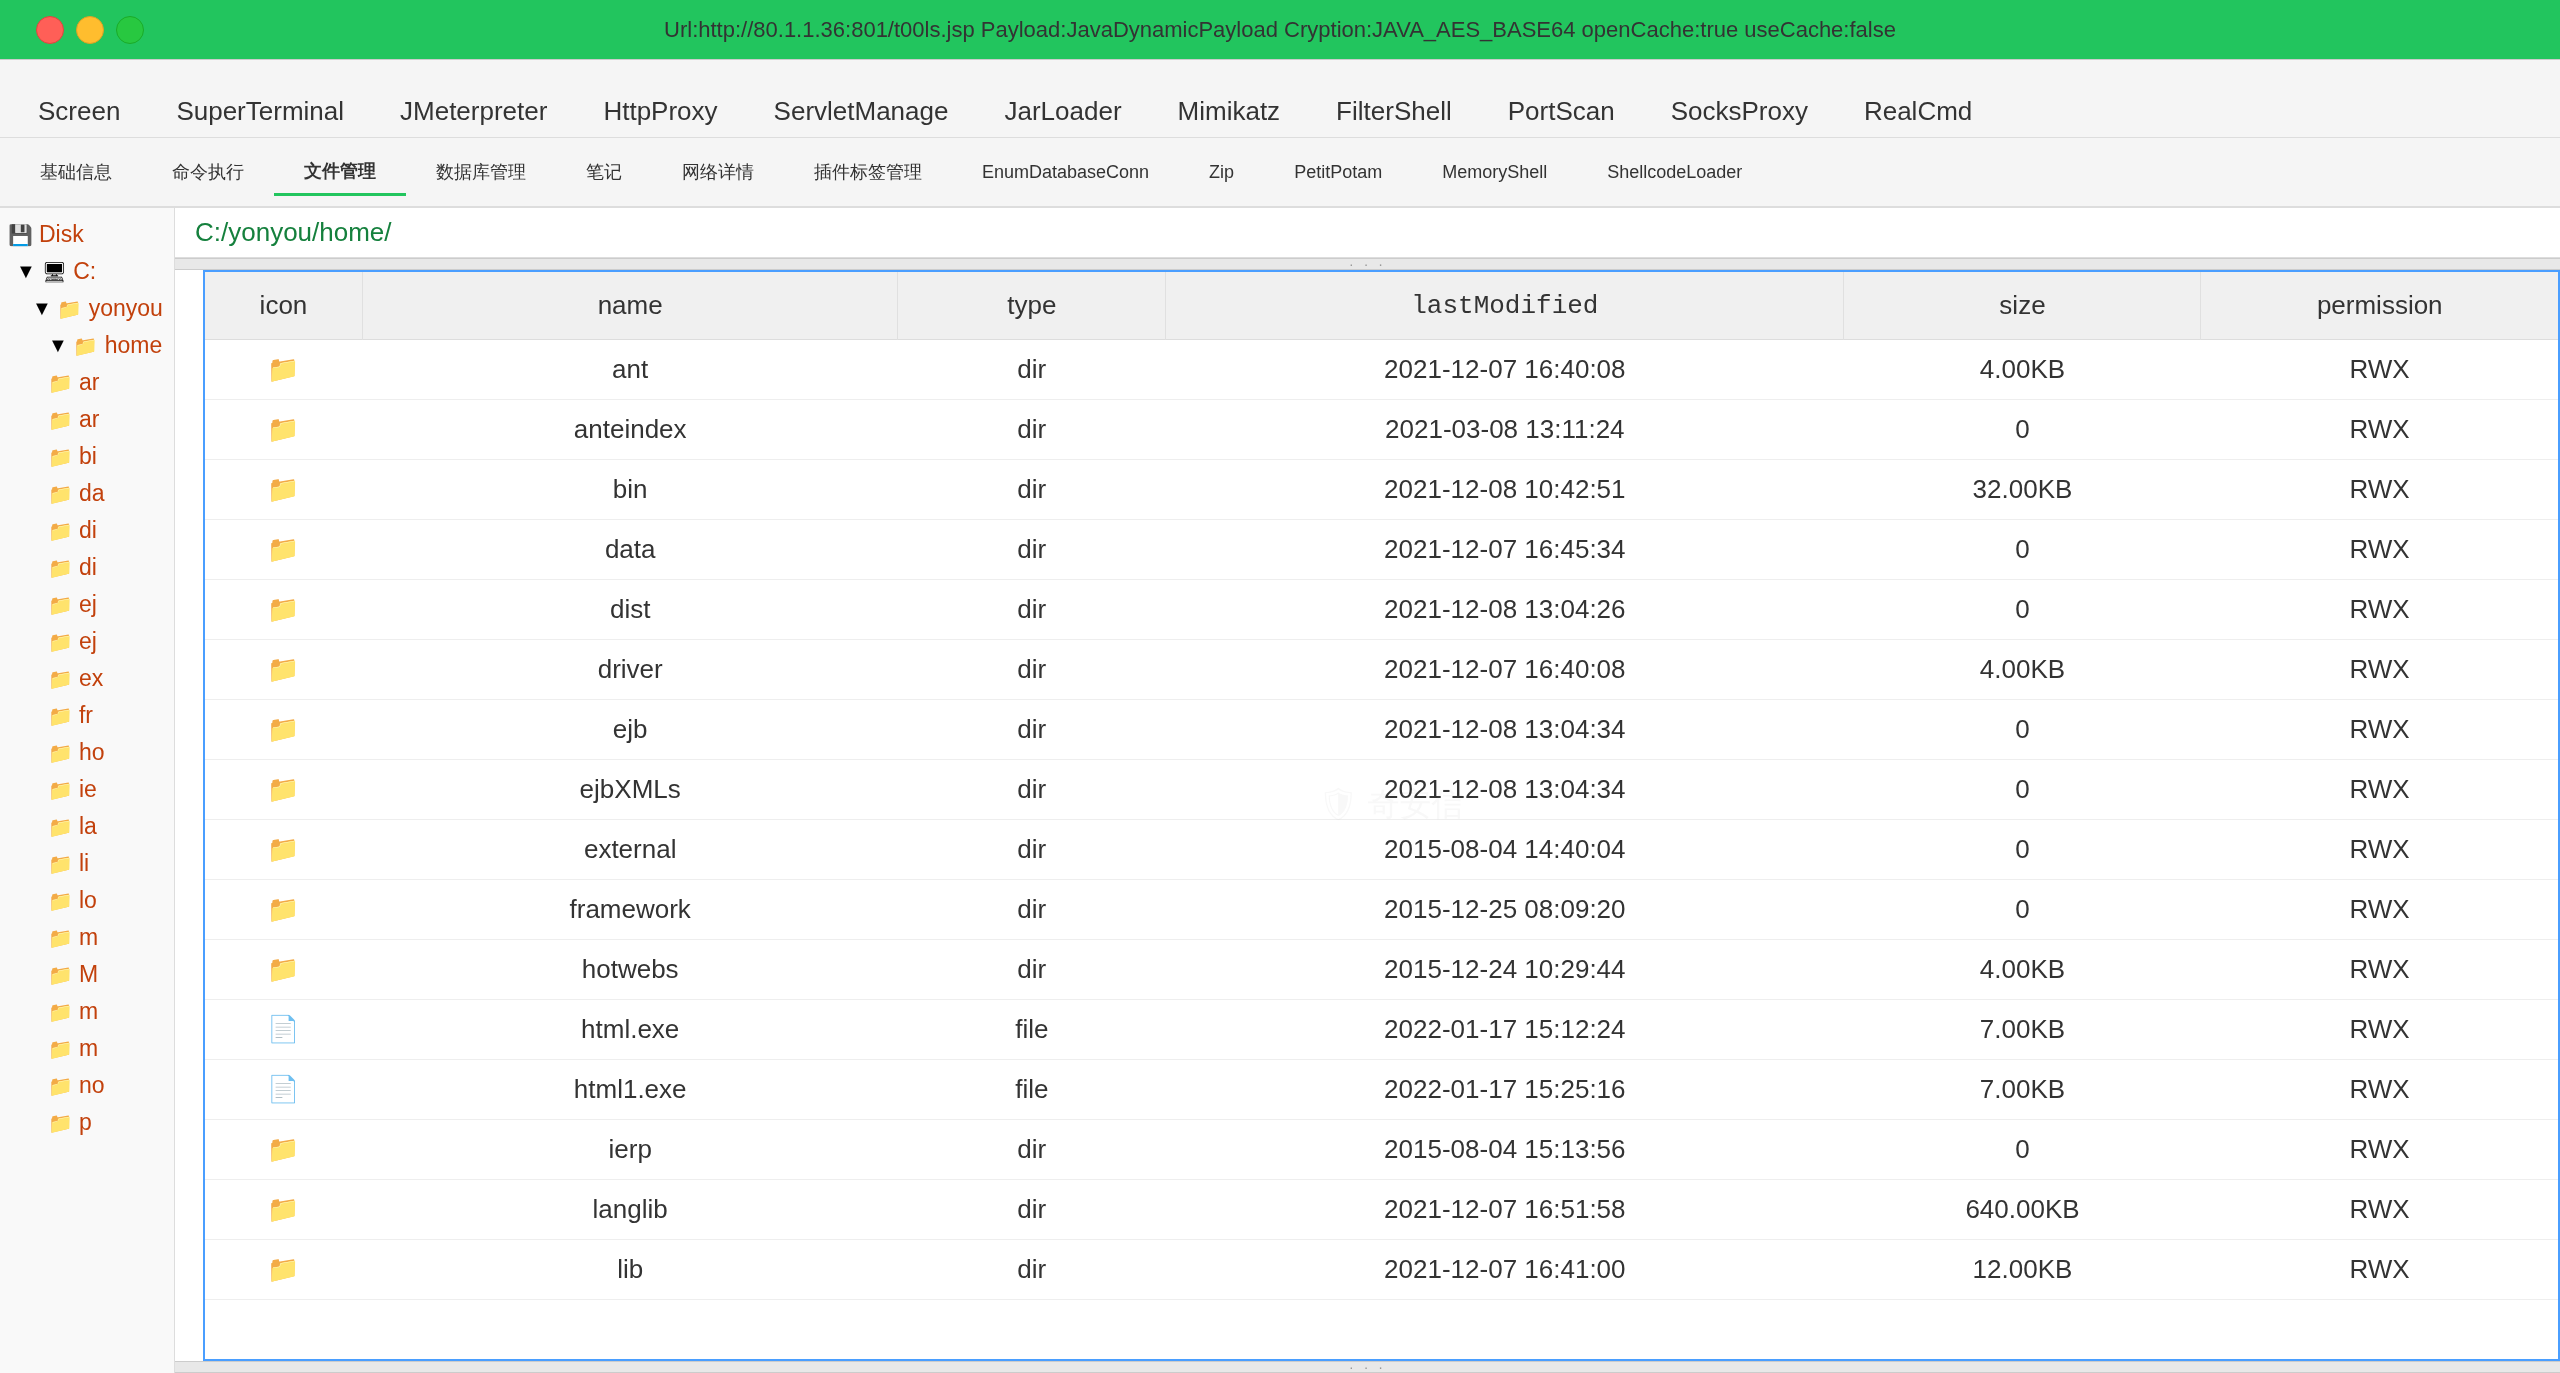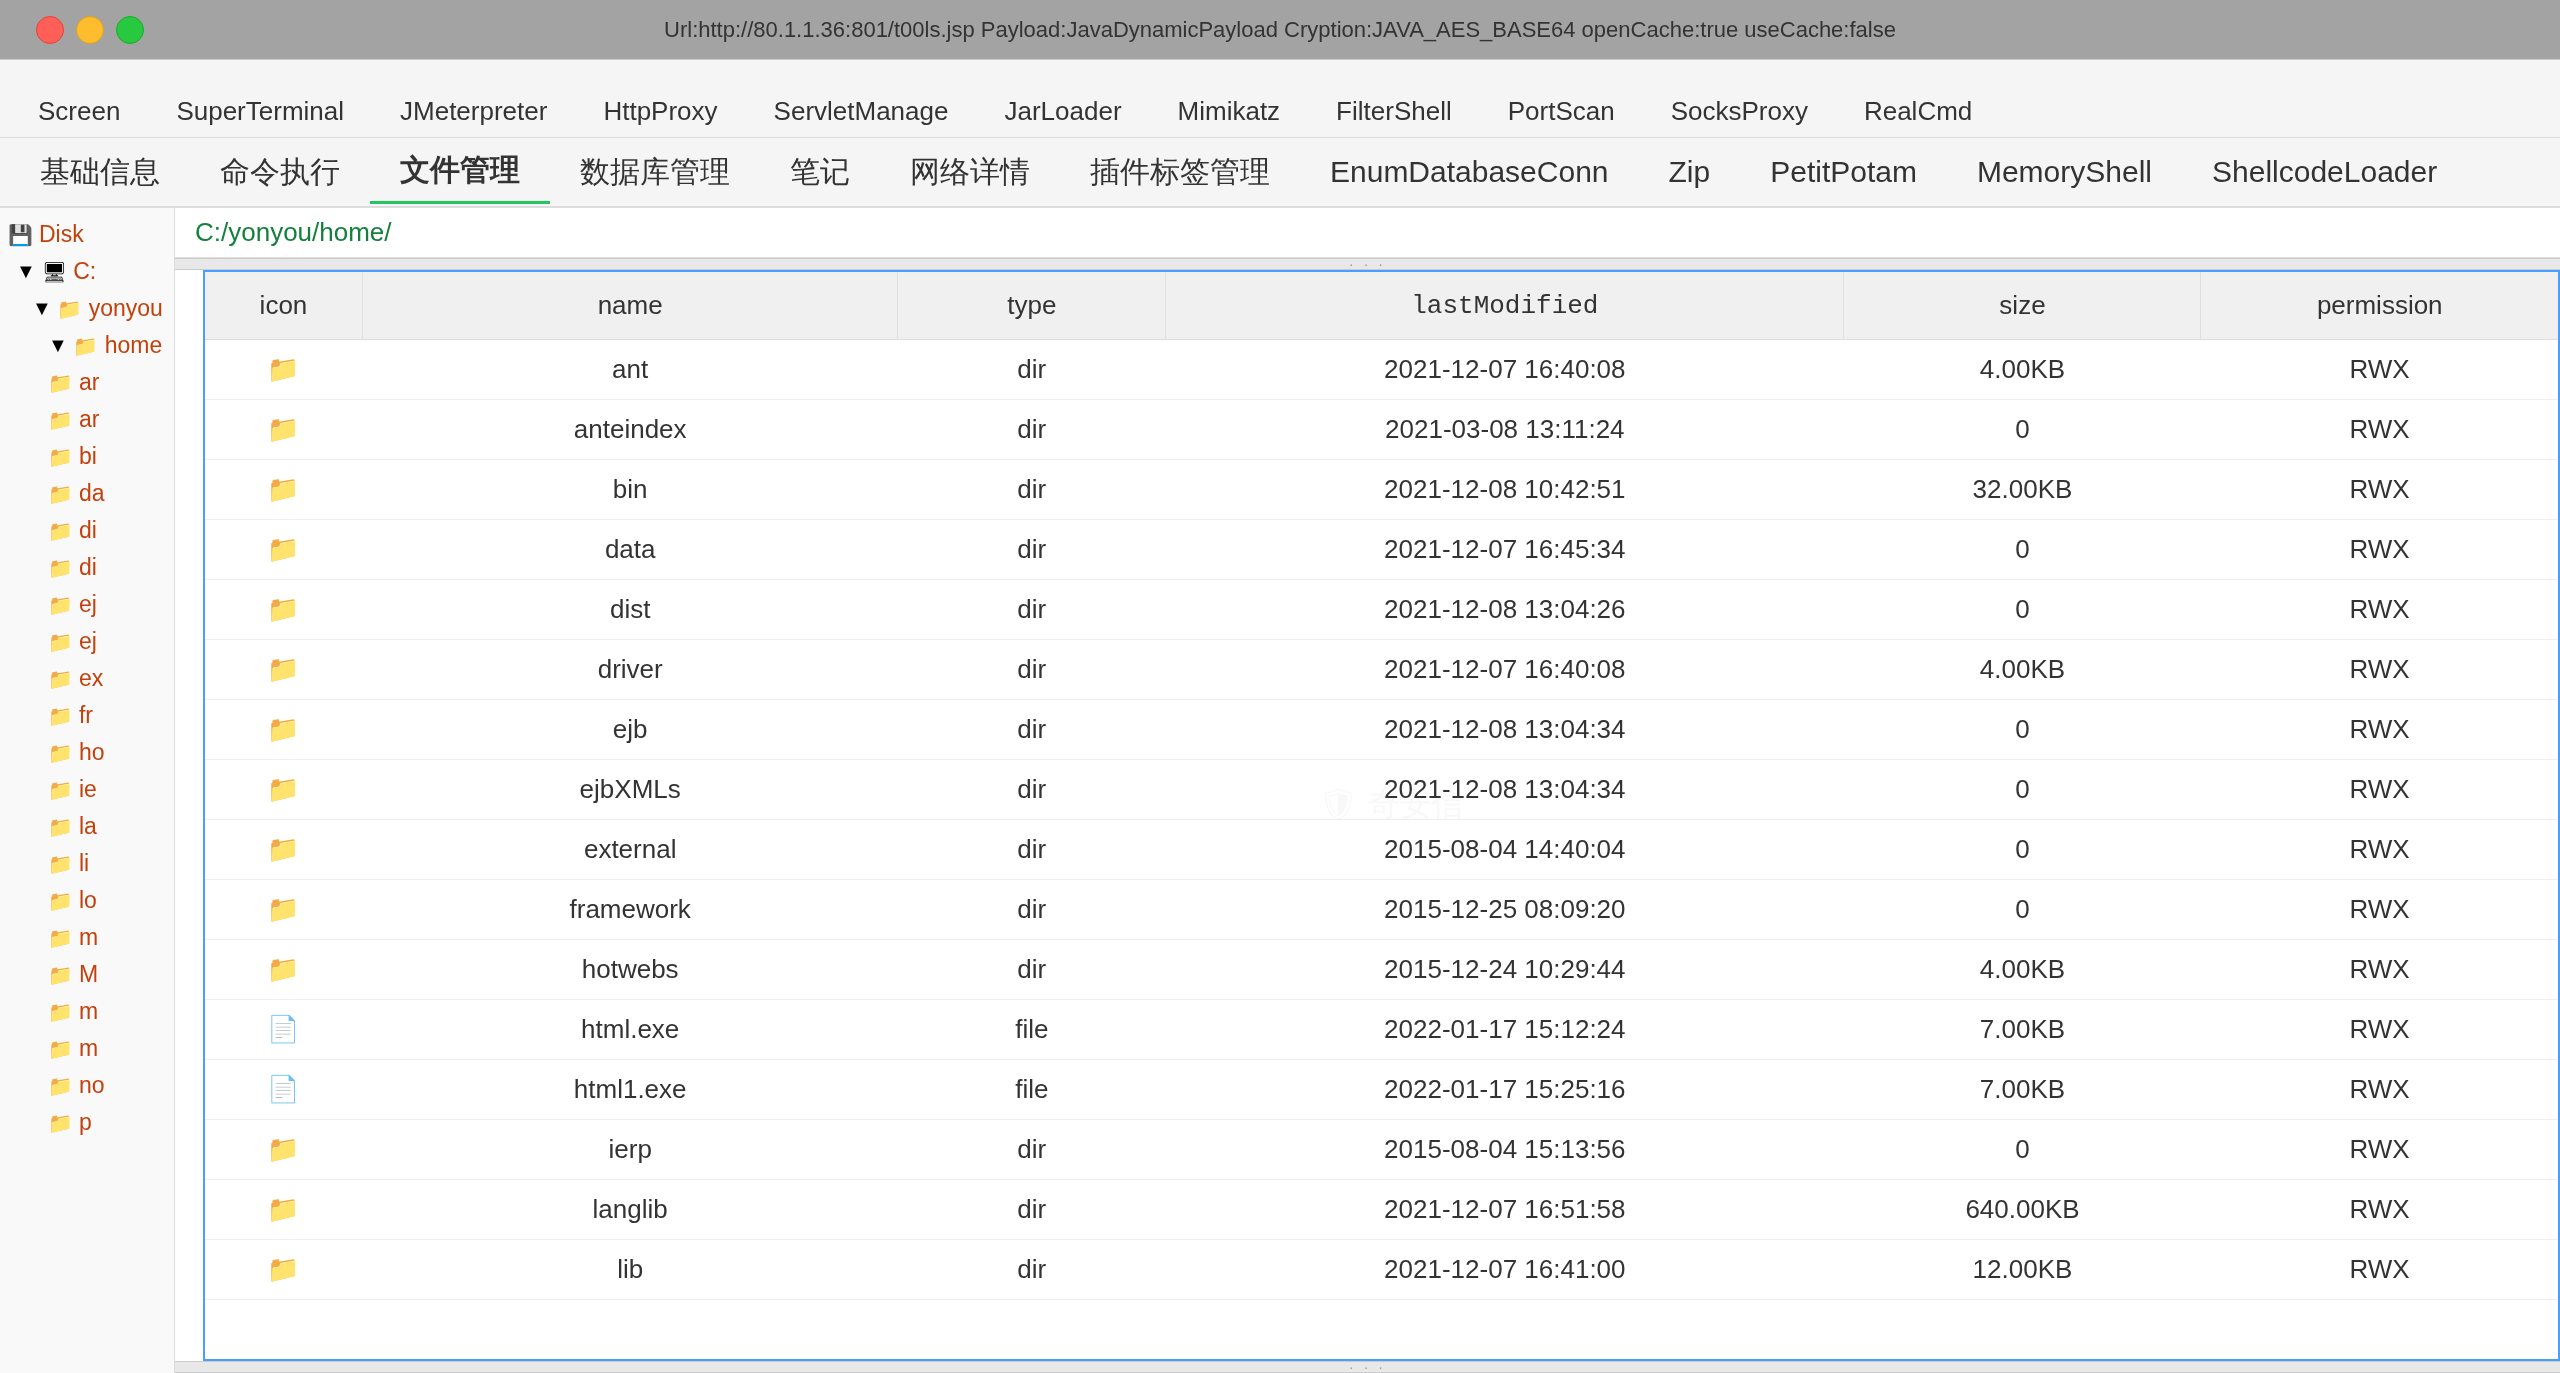"Url:http://80.1.1.36:801/t00ls.jsp" .title-bar { background: #a3a3a3 -> #22c55e }
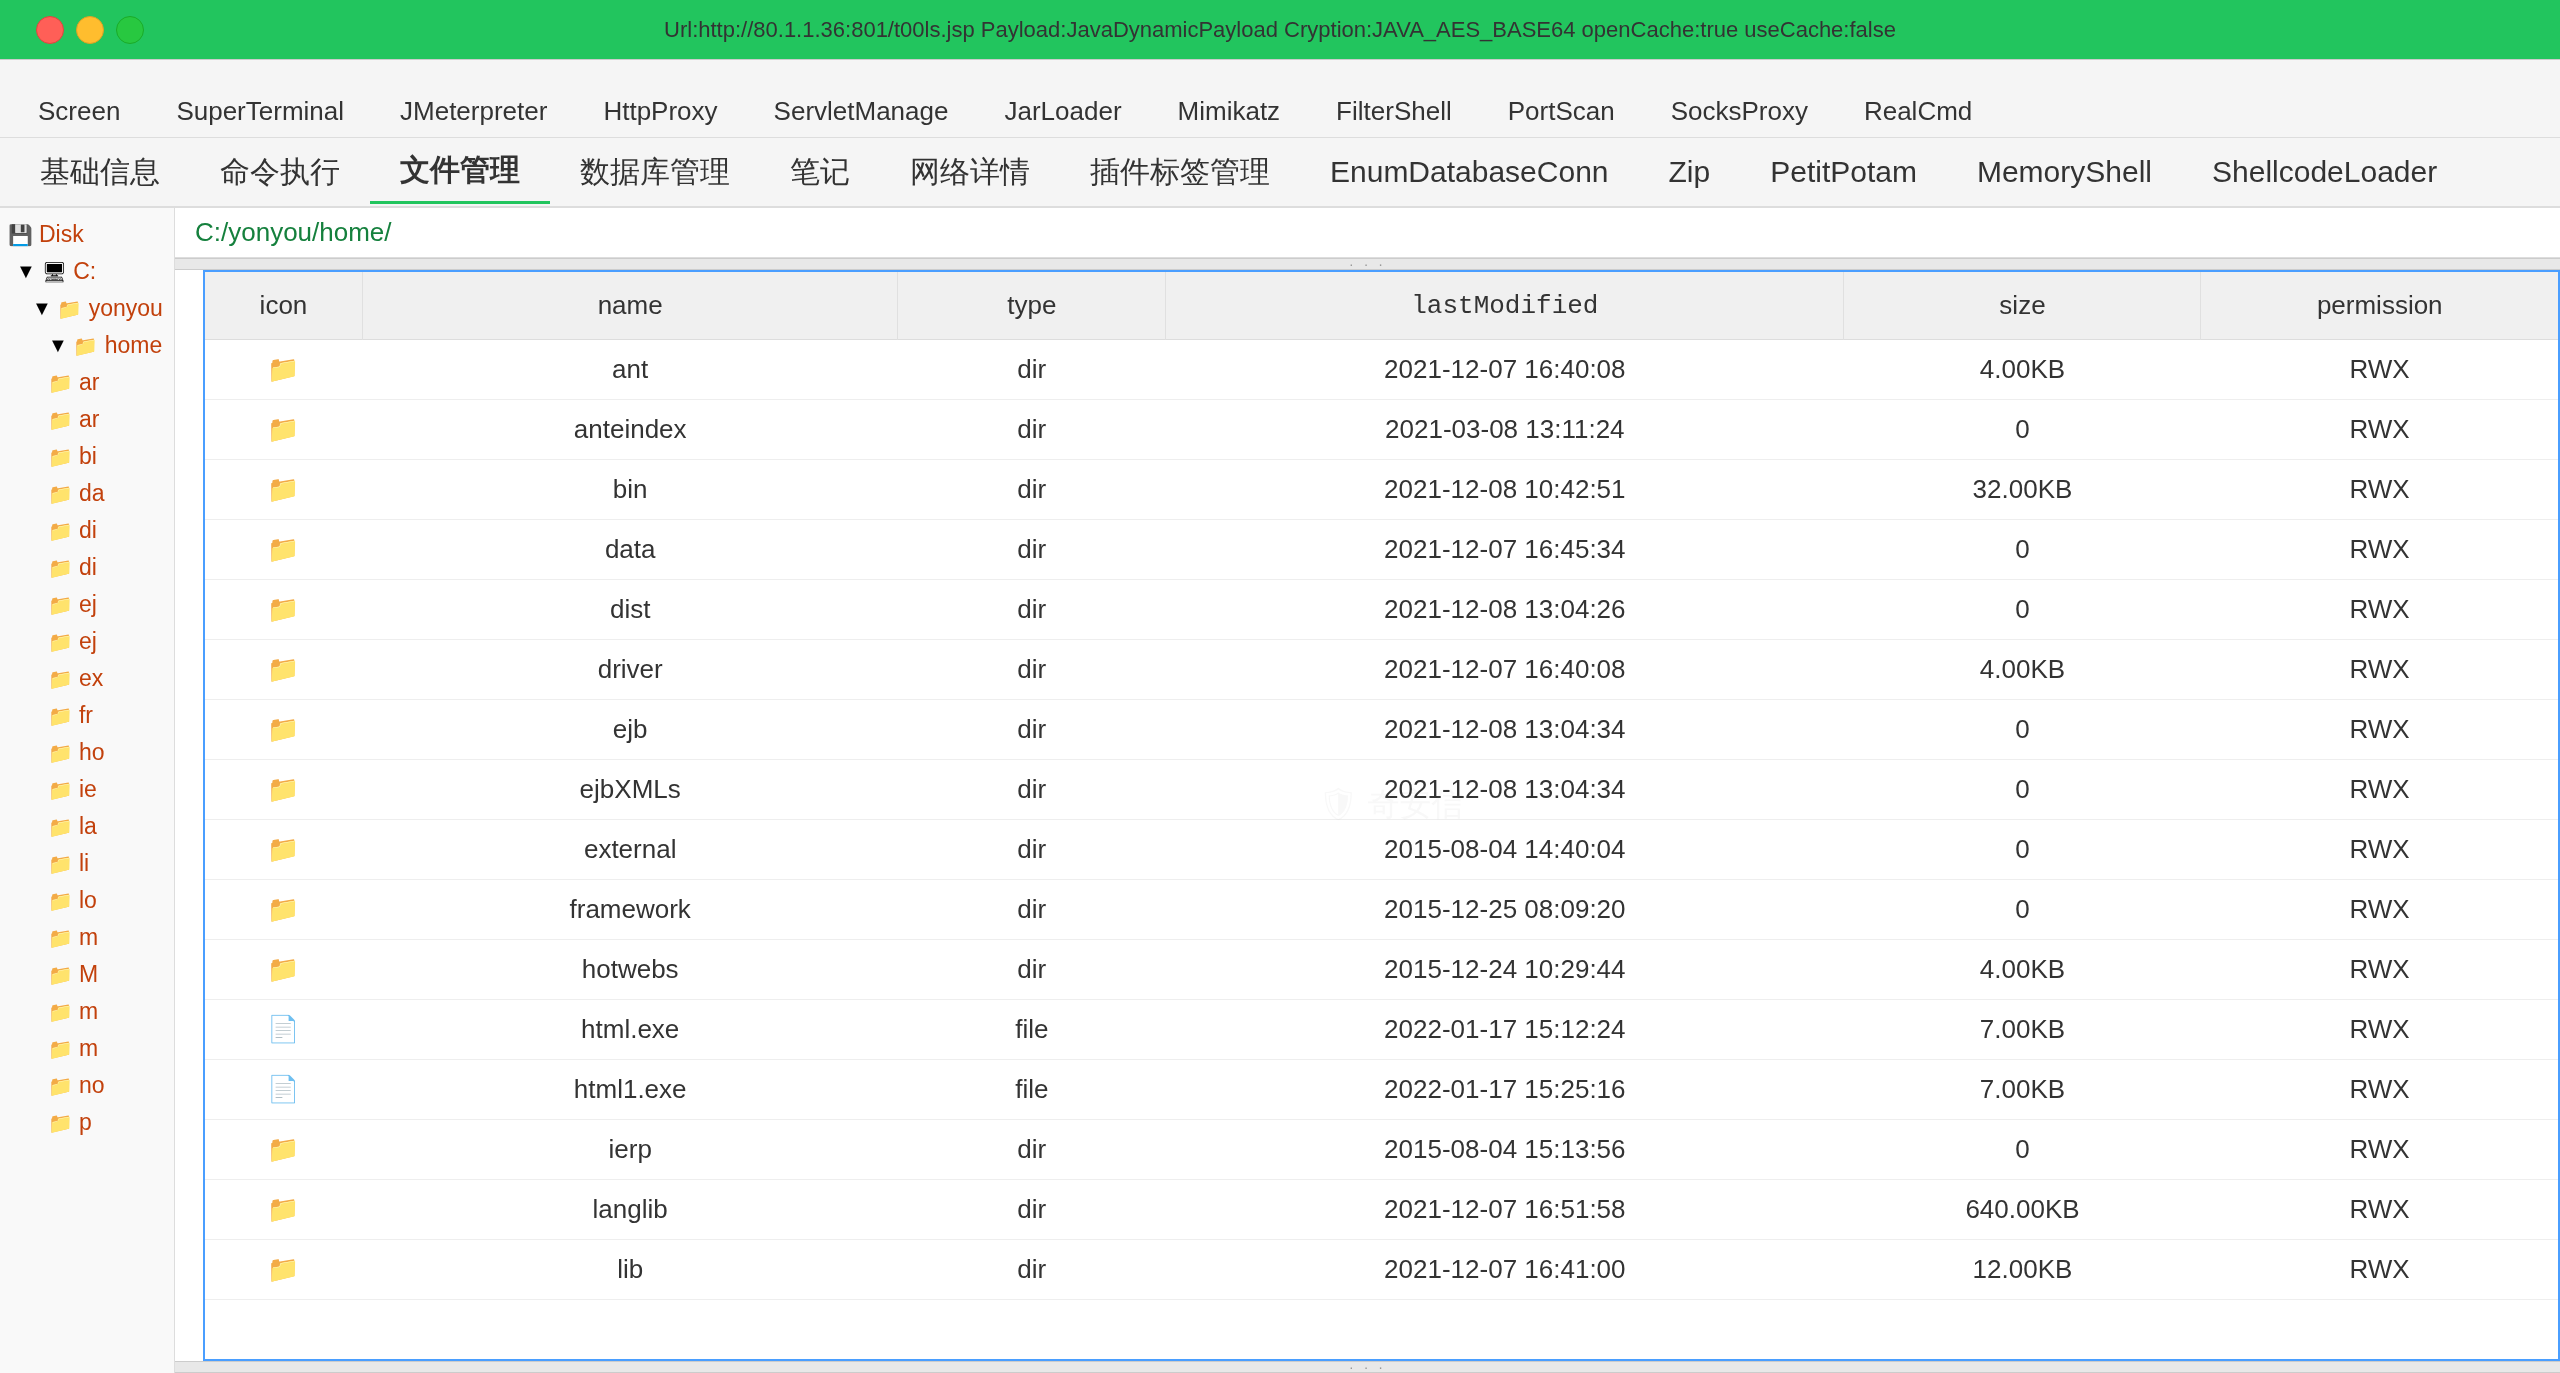"基础信息" .second-nav-item { font-size: 30px -> 18px }
